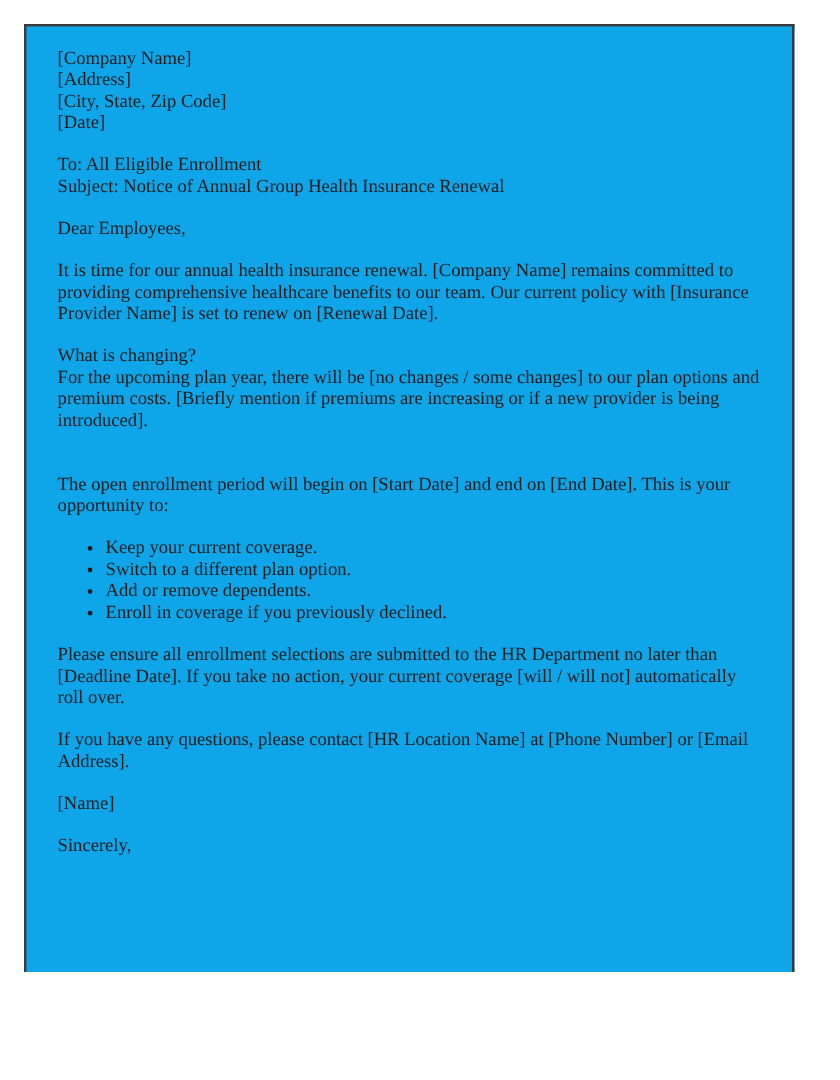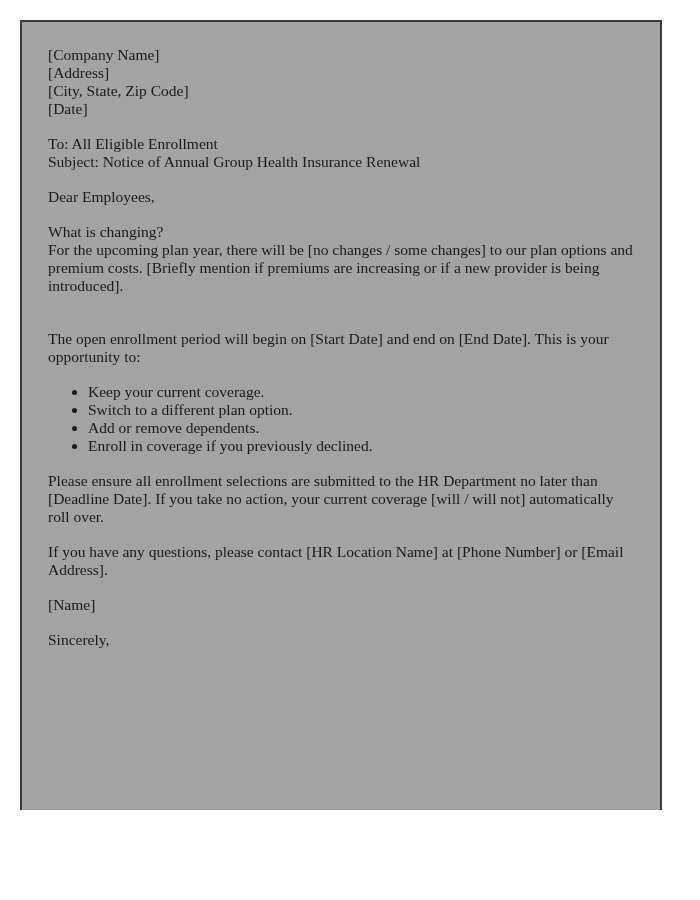"[Company Name]" .letter { background: #a3a3a3 -> #0ea5e9; padding: 7px 26px -> 1px 26px }
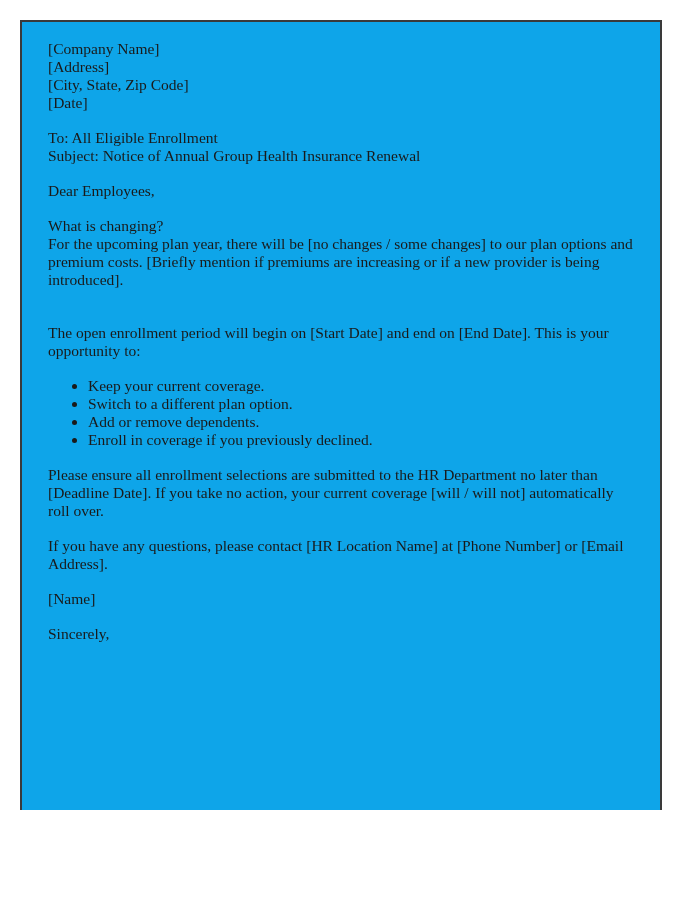"It is time for our" p { html: none -> <p>It is time for our annual health insurance renewal. [Company Name] remains committed to providing comprehensive healthcare benefits to our team. Our current policy with [Insurance Provider Name] is set to renew on [Renewal Date].</p> }
